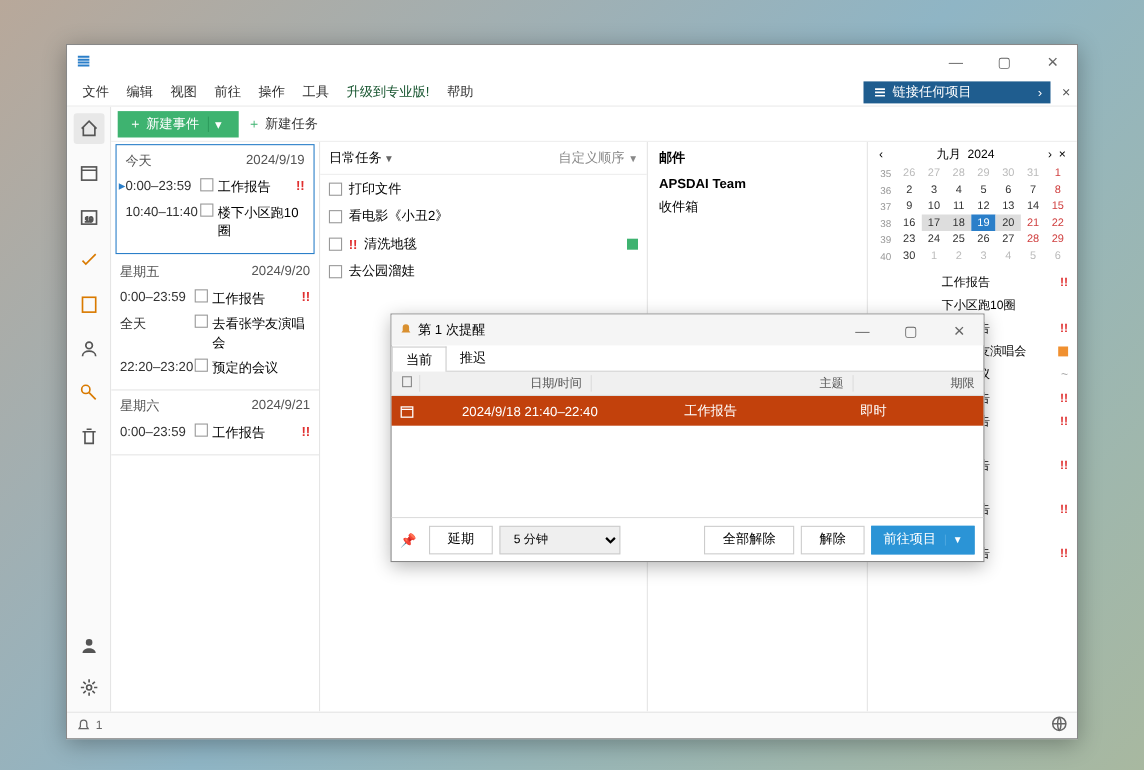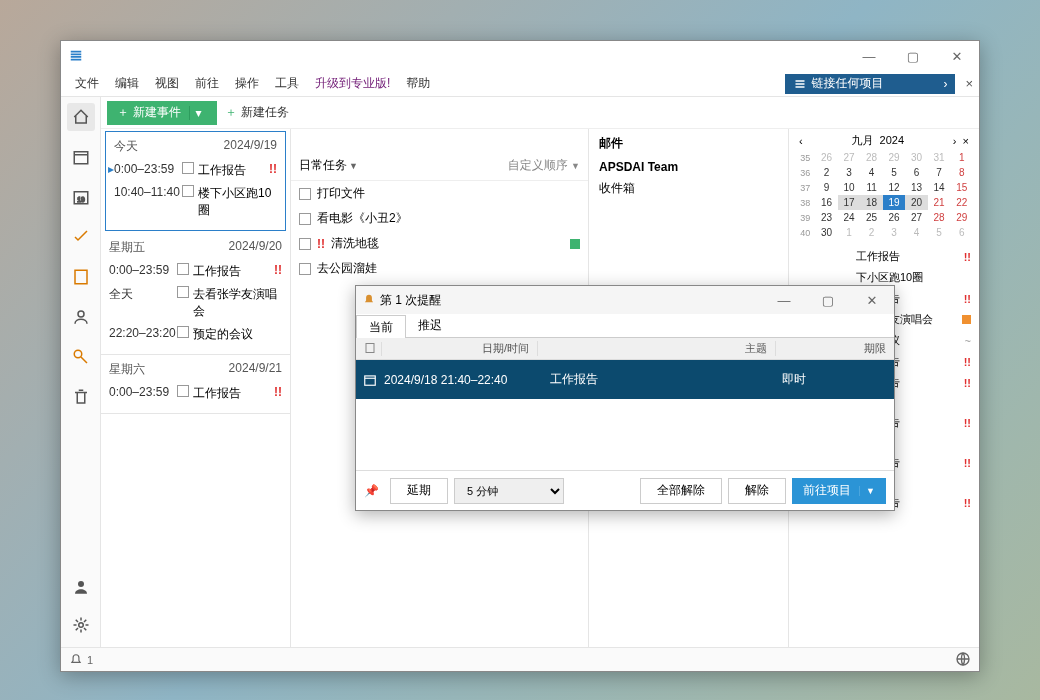"升级到专业版!" .menuitem.up { color: #701a75 -> #14532d }
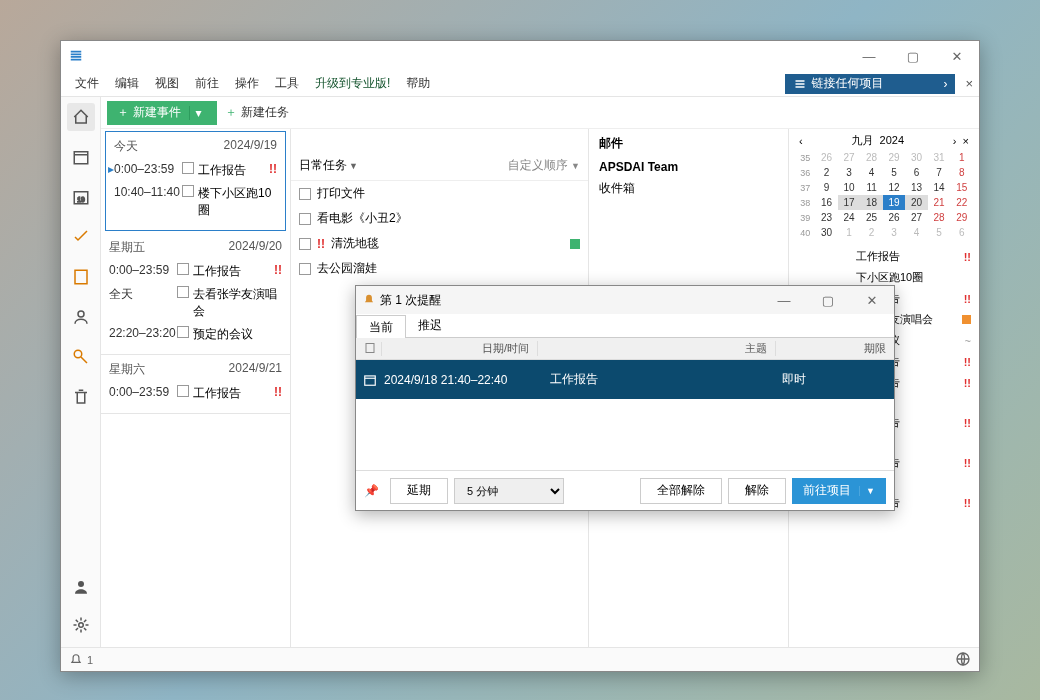"日常任务" .tasks .hdr { margin-top: 22px -> none }
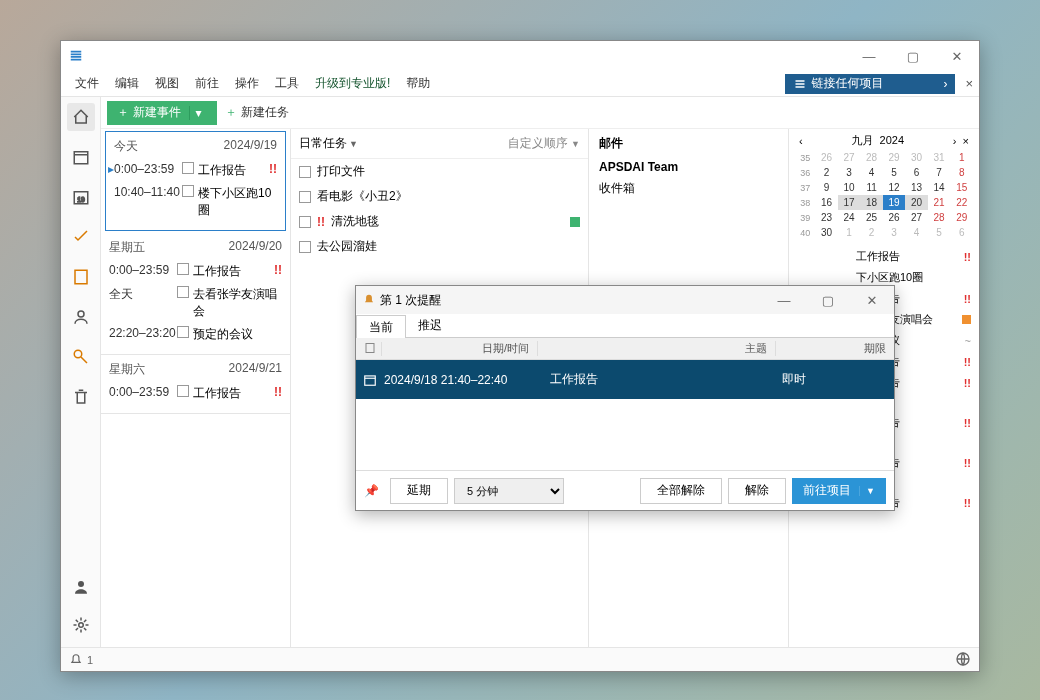"2024/9/18 21:40–22:40" .reminder .row { background: #0c4a6e -> #c2410c; gap: none -> 36px; height: 39px -> 27px }
